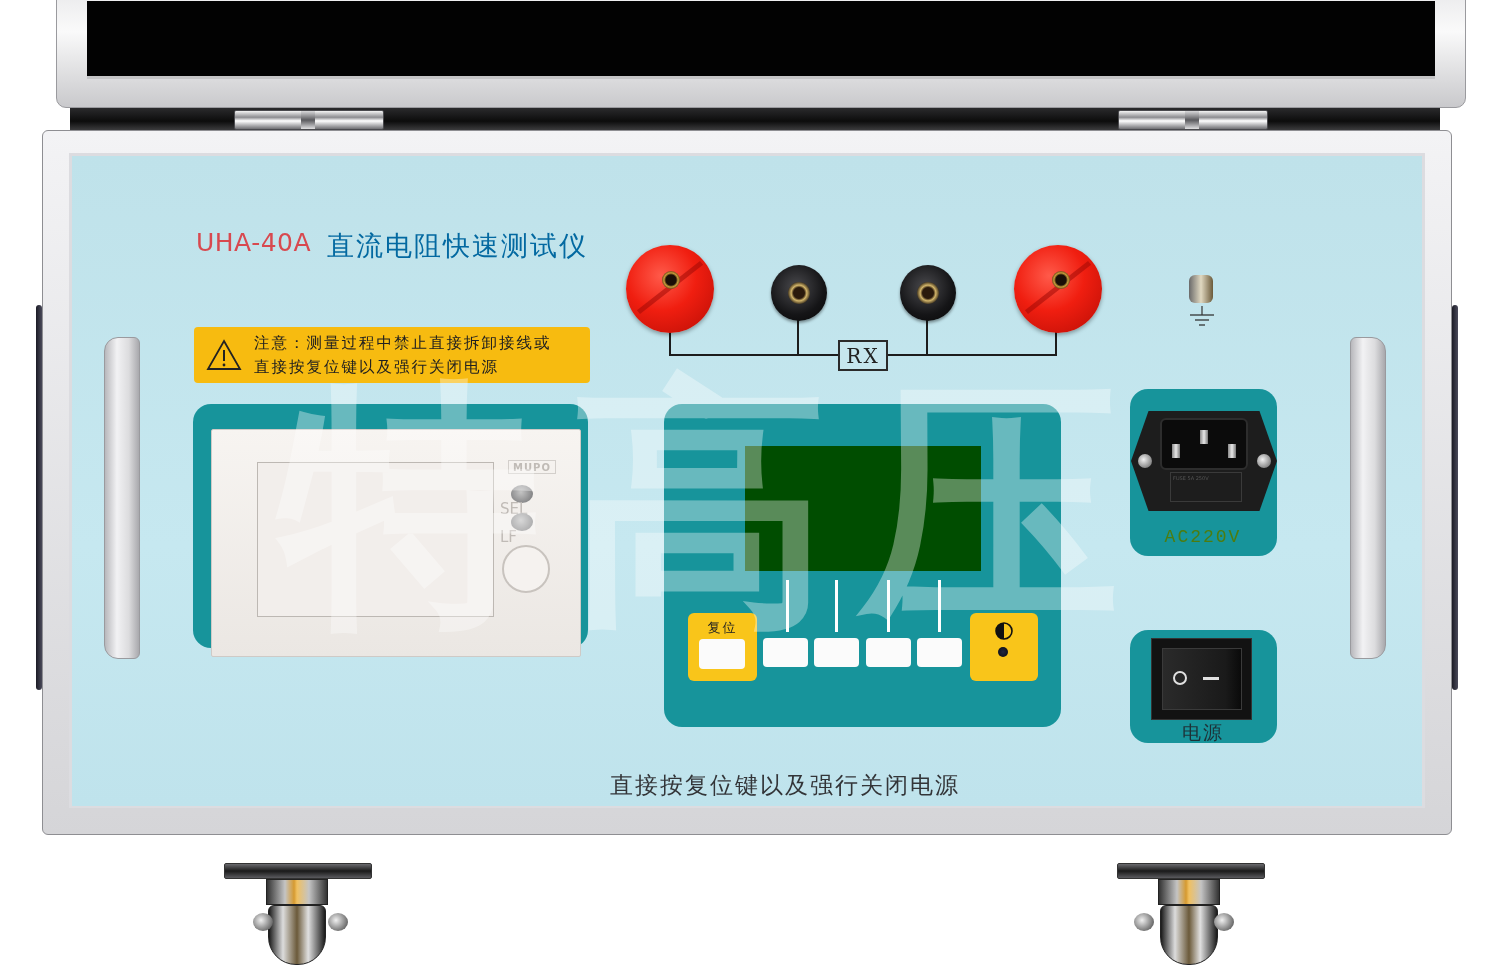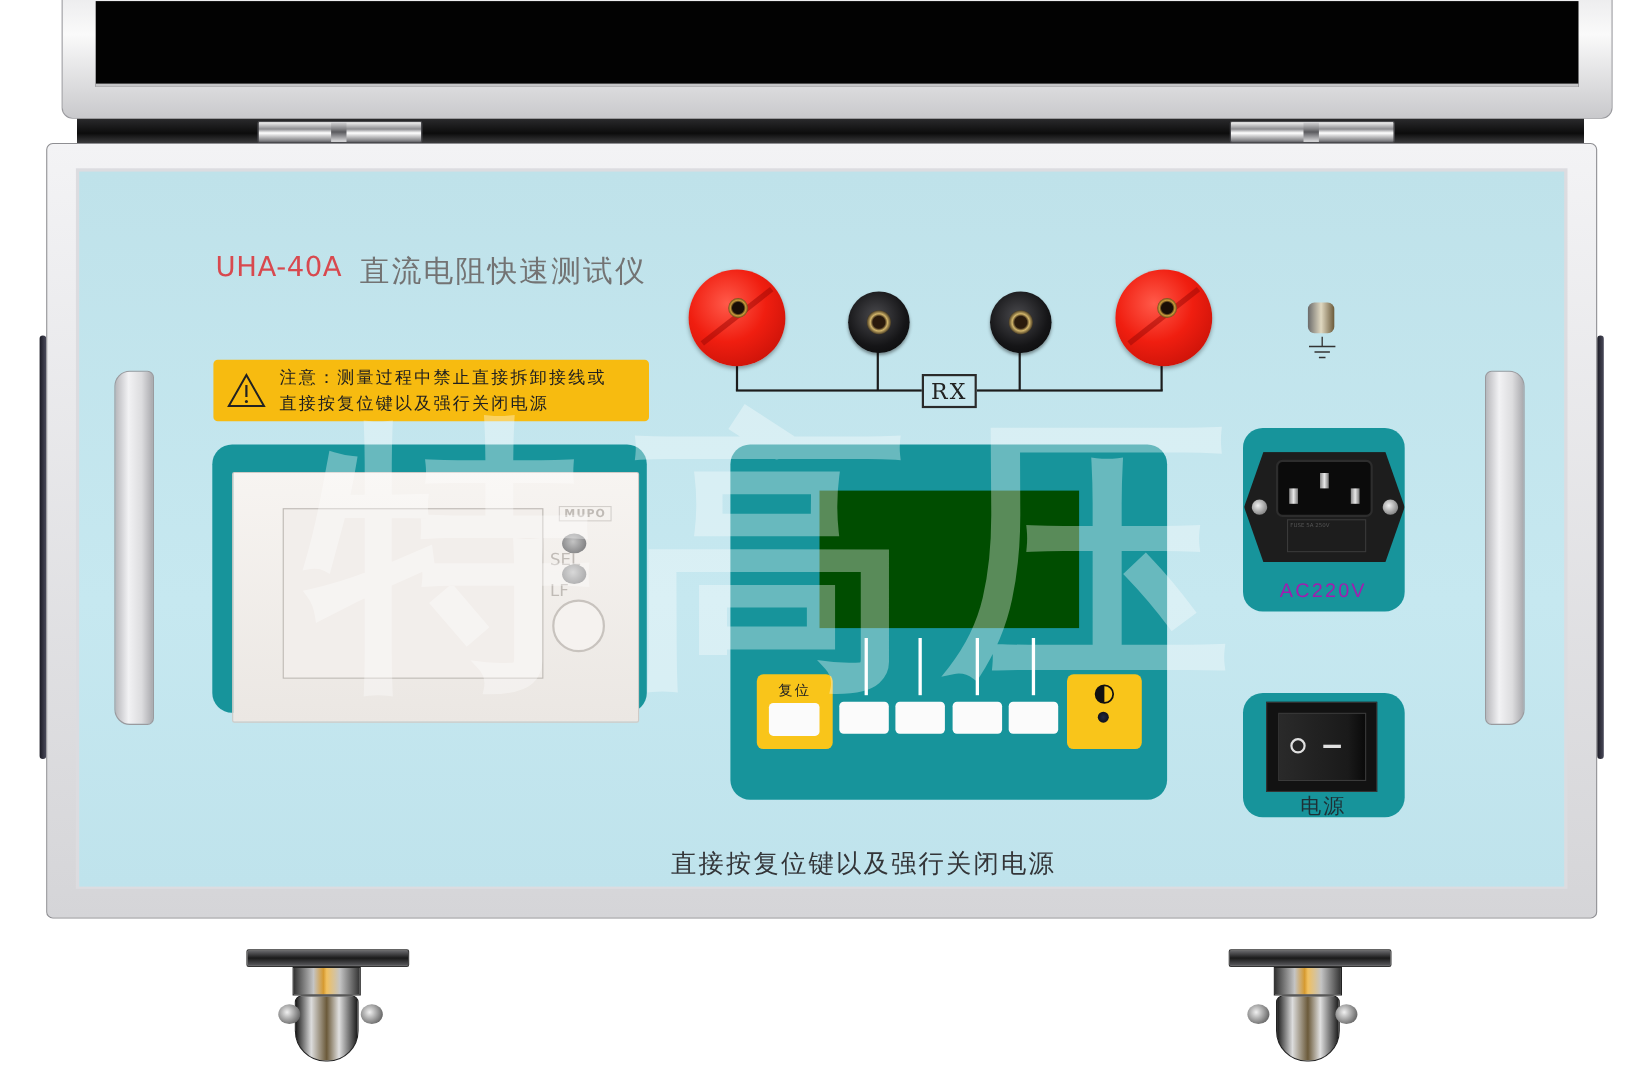"直流电阻快速测试仪" .title .name { color: #737373 -> #0369a1 }
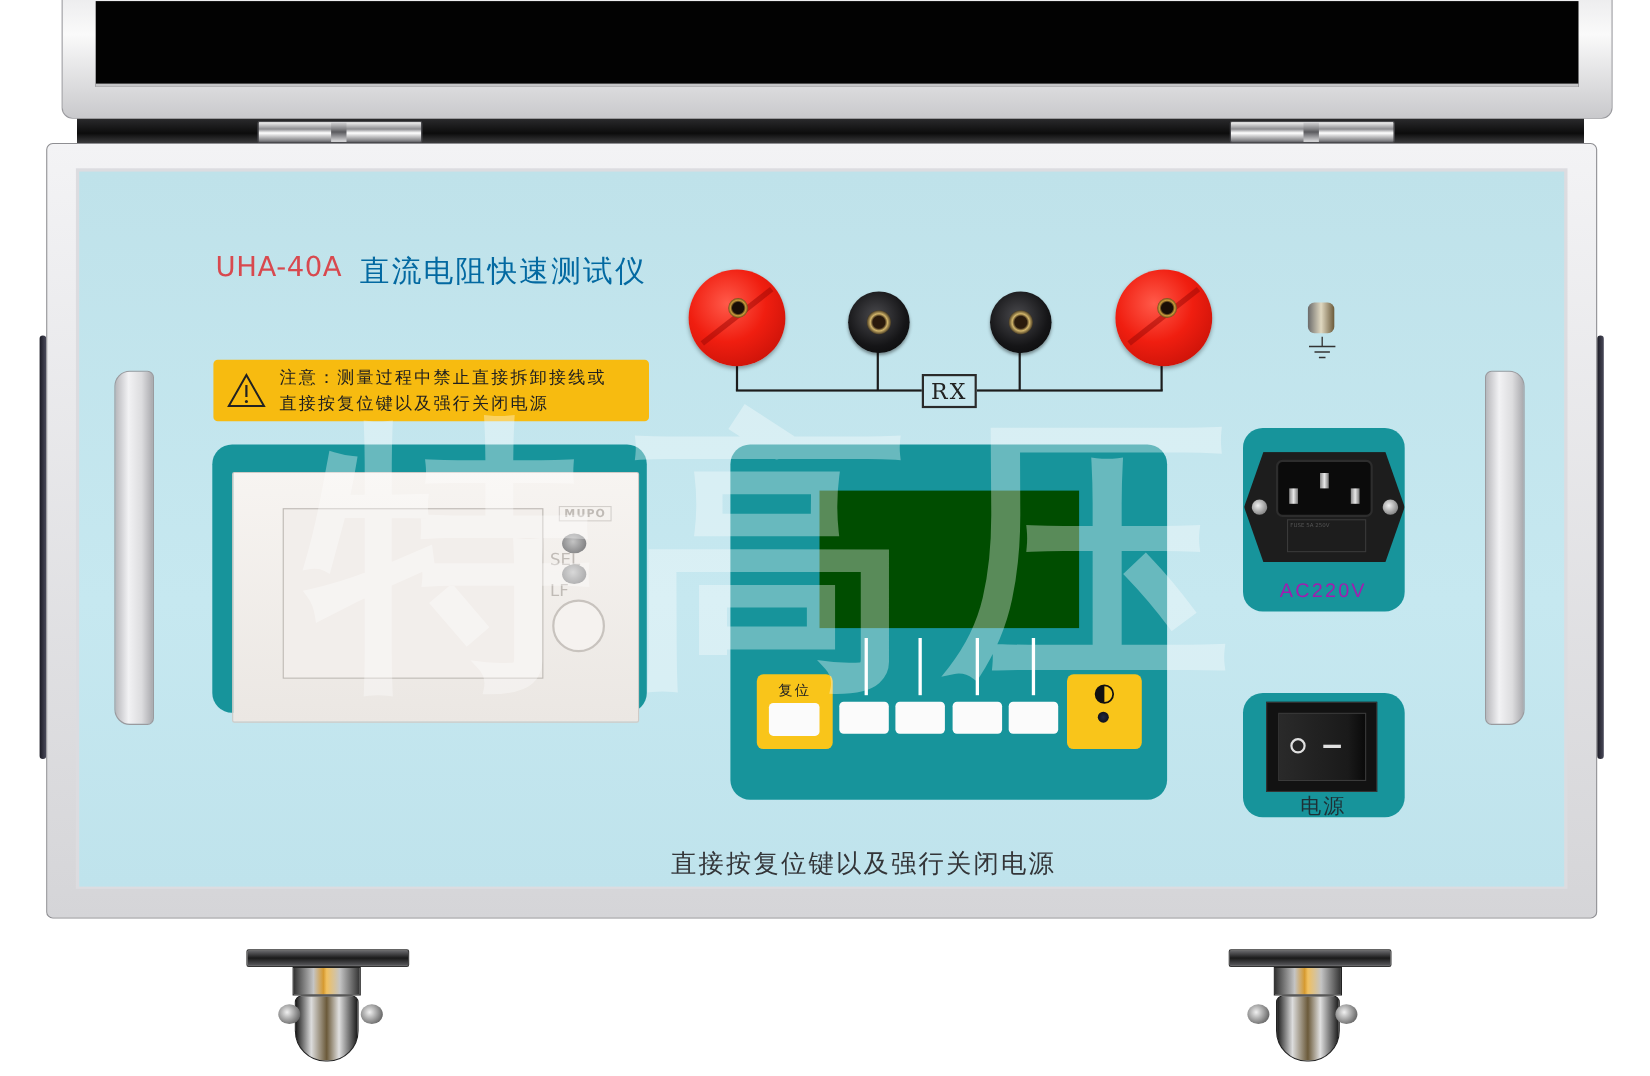"AC220V" .ac-label { color: #a21caf -> #4d7c0f; font-family: Liberation Sans, sans-serif -> Liberation Mono, monospace }
